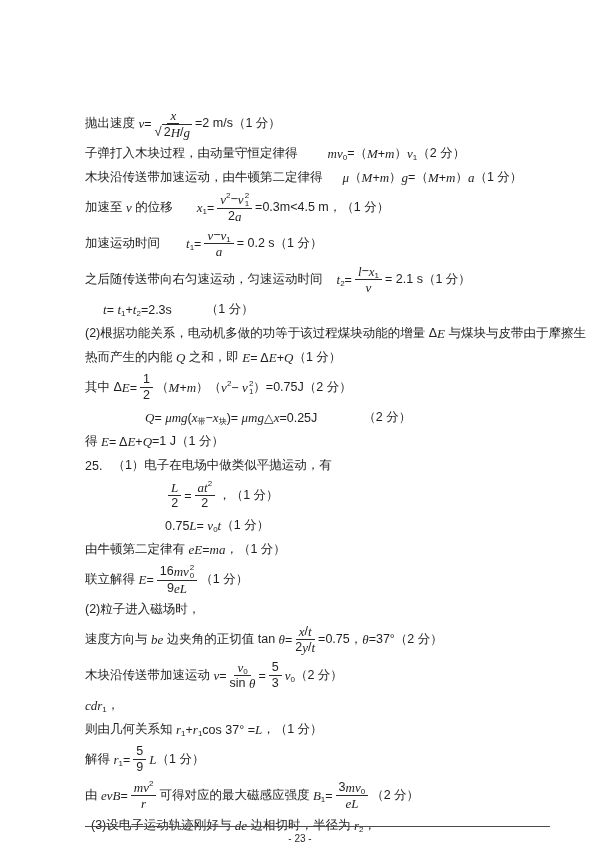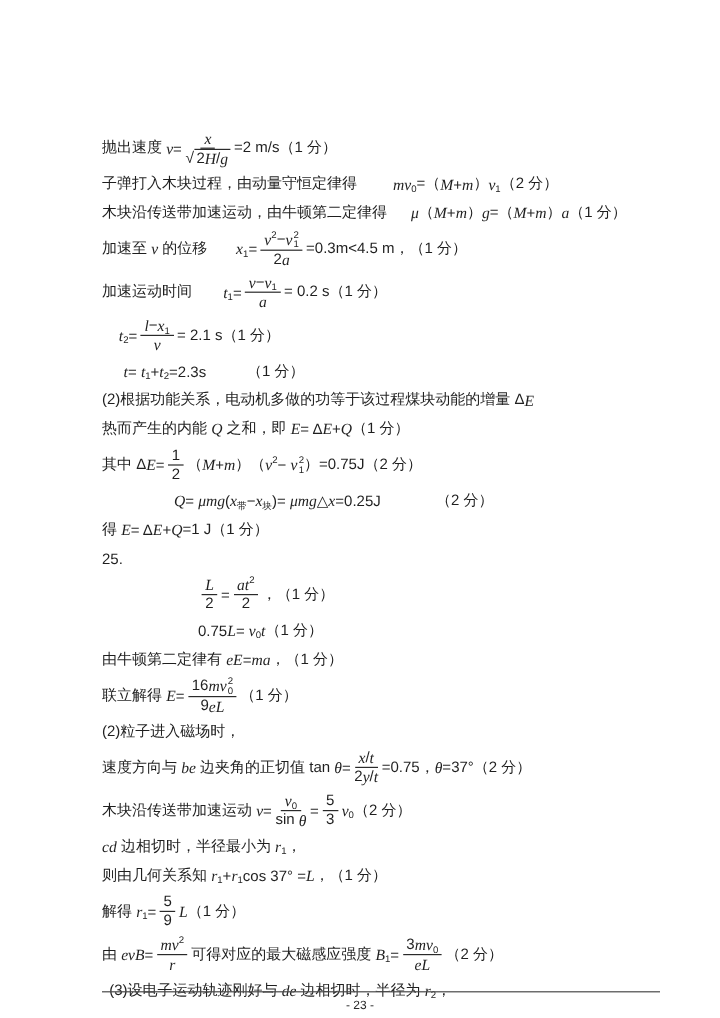"之后随传送带向右匀速运动，匀速运动时间" span.tx { html: none -> <span>之后随传送带向右匀速运动，匀速运动时间</span> }
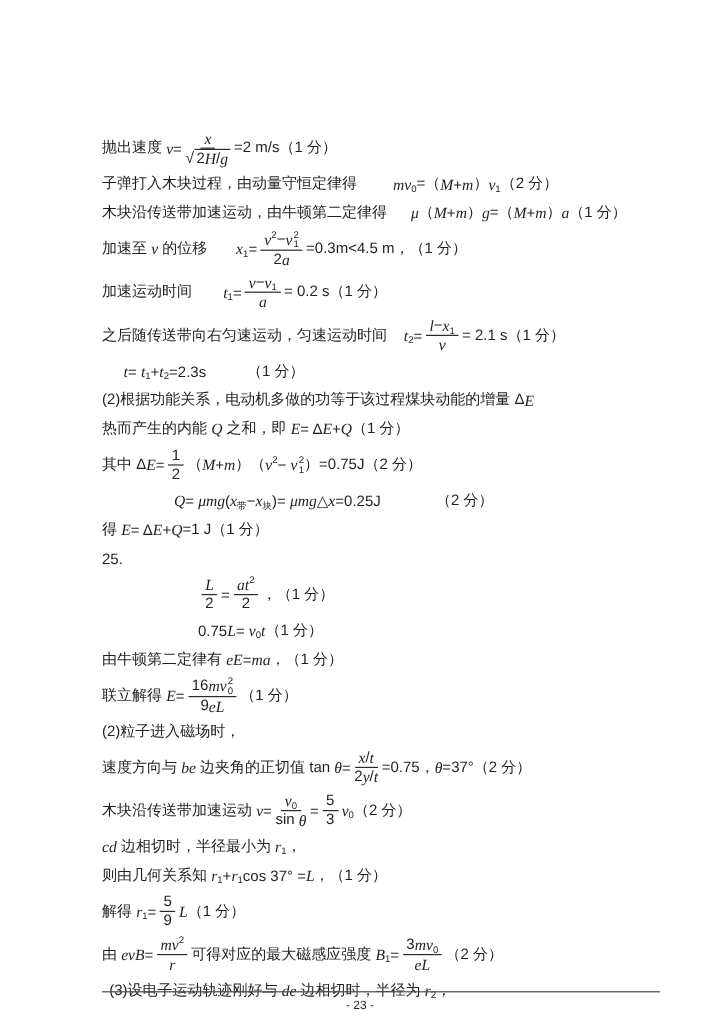"与煤块与皮带由于摩擦生" span.tx { html: none -> <span> 与煤块与皮带由于摩擦生</span> }
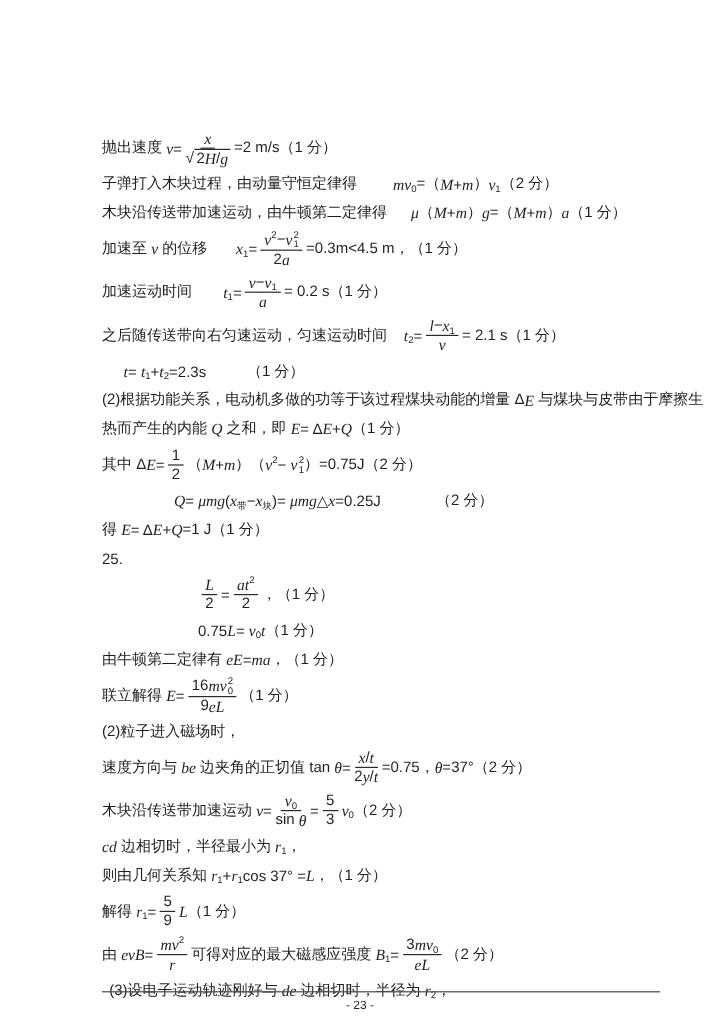"（1）电子在电场中做类似平抛运动，有" span.tx { html: none -> <span>（1）电子在电场中做类似平抛运动，有</span> }
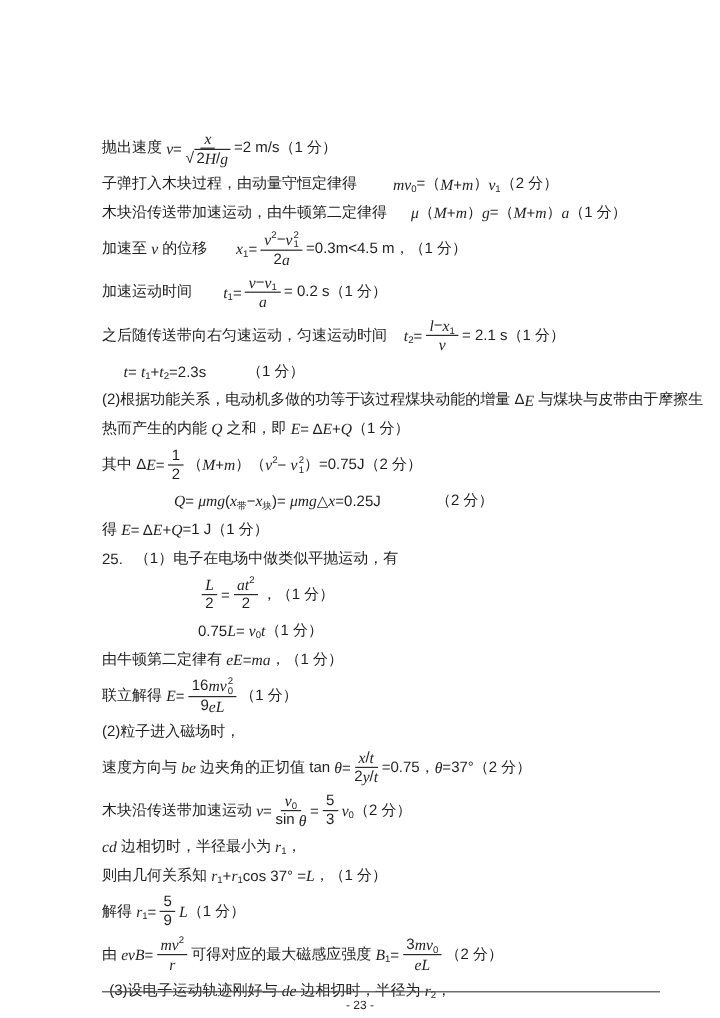"边相切时，半径最小为" span.tx { html: <span> 边相切时，半径最小为 </span> -> none }
